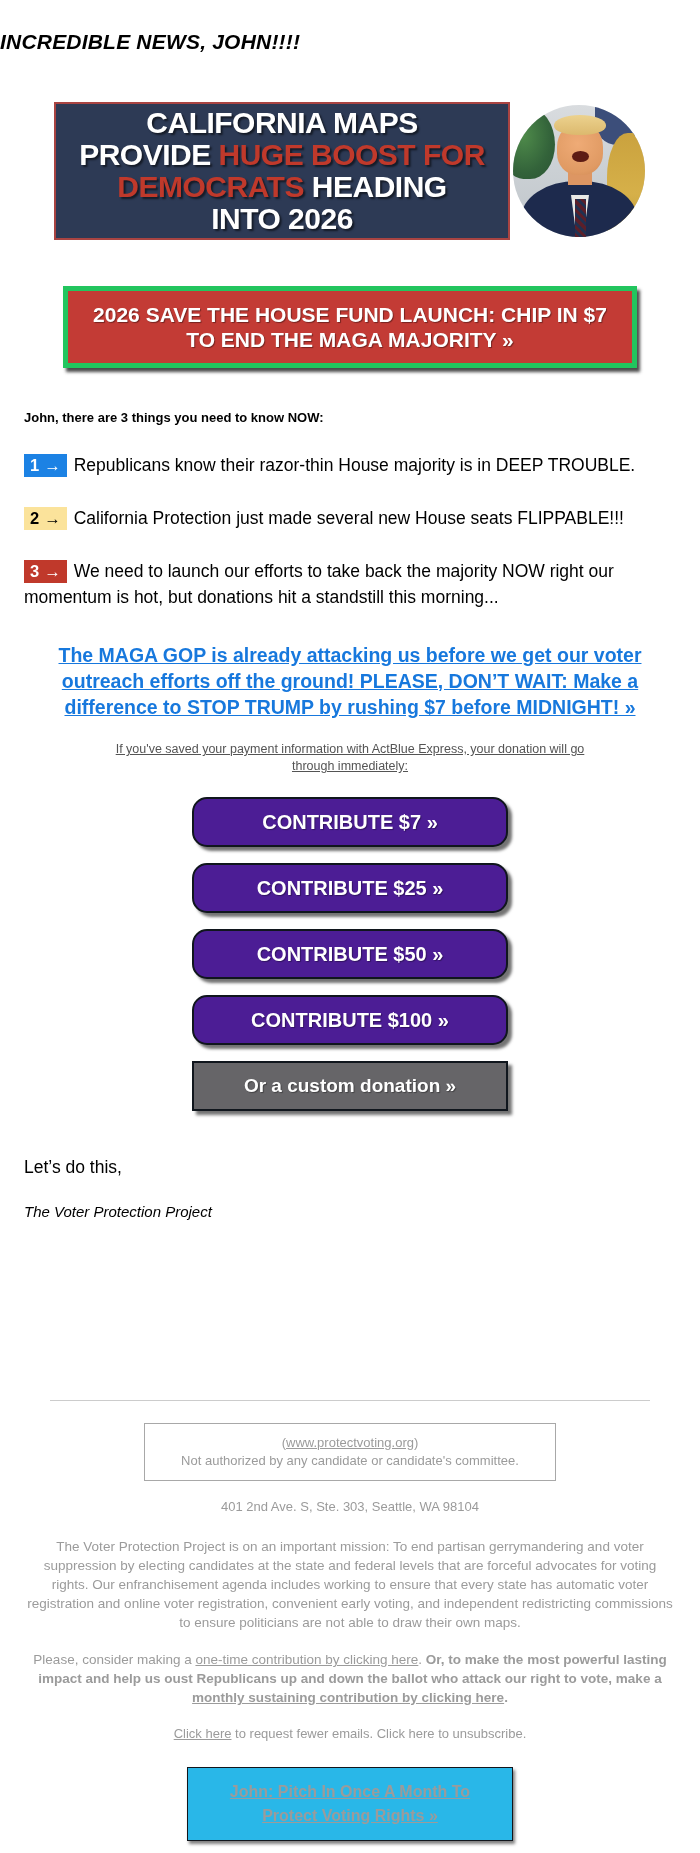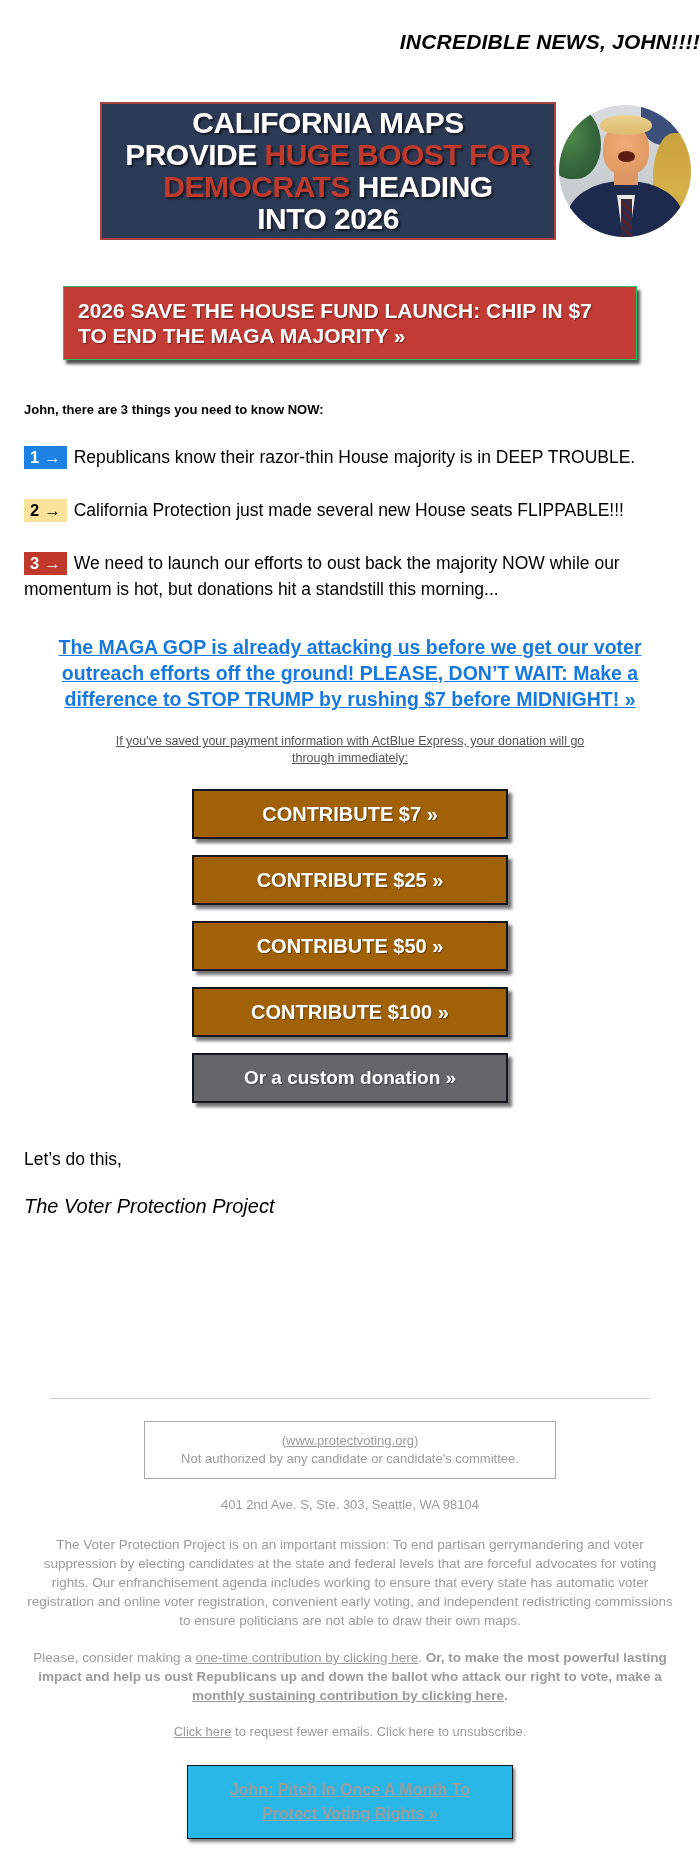"INCREDIBLE NEWS, JOHN!!!!" .main-headline { text-align: right -> left }
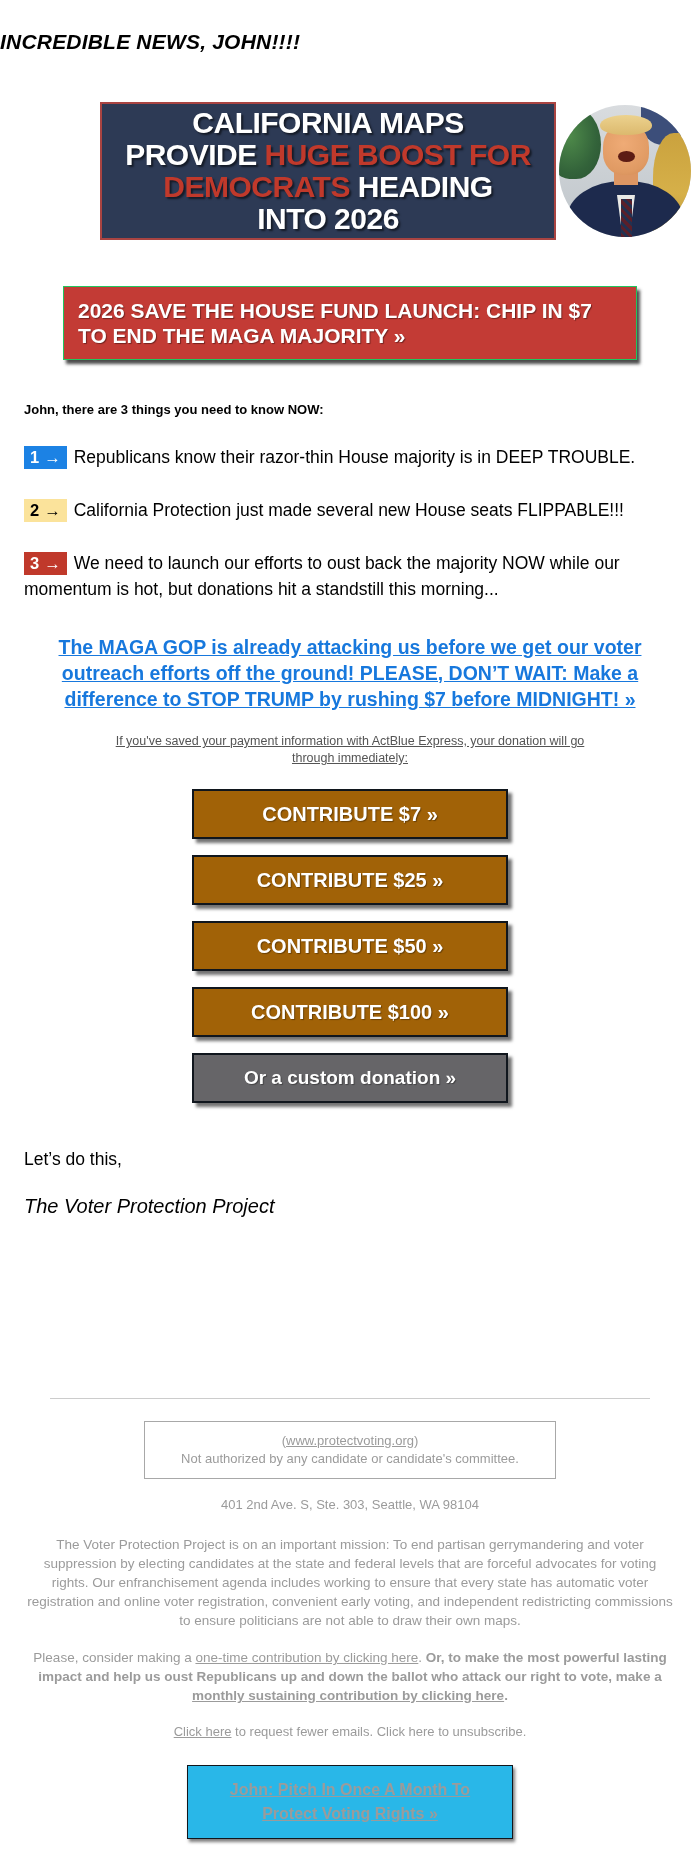"CALIFORNIA MAPS" .hero-banner { margin-left: 46px -> none }
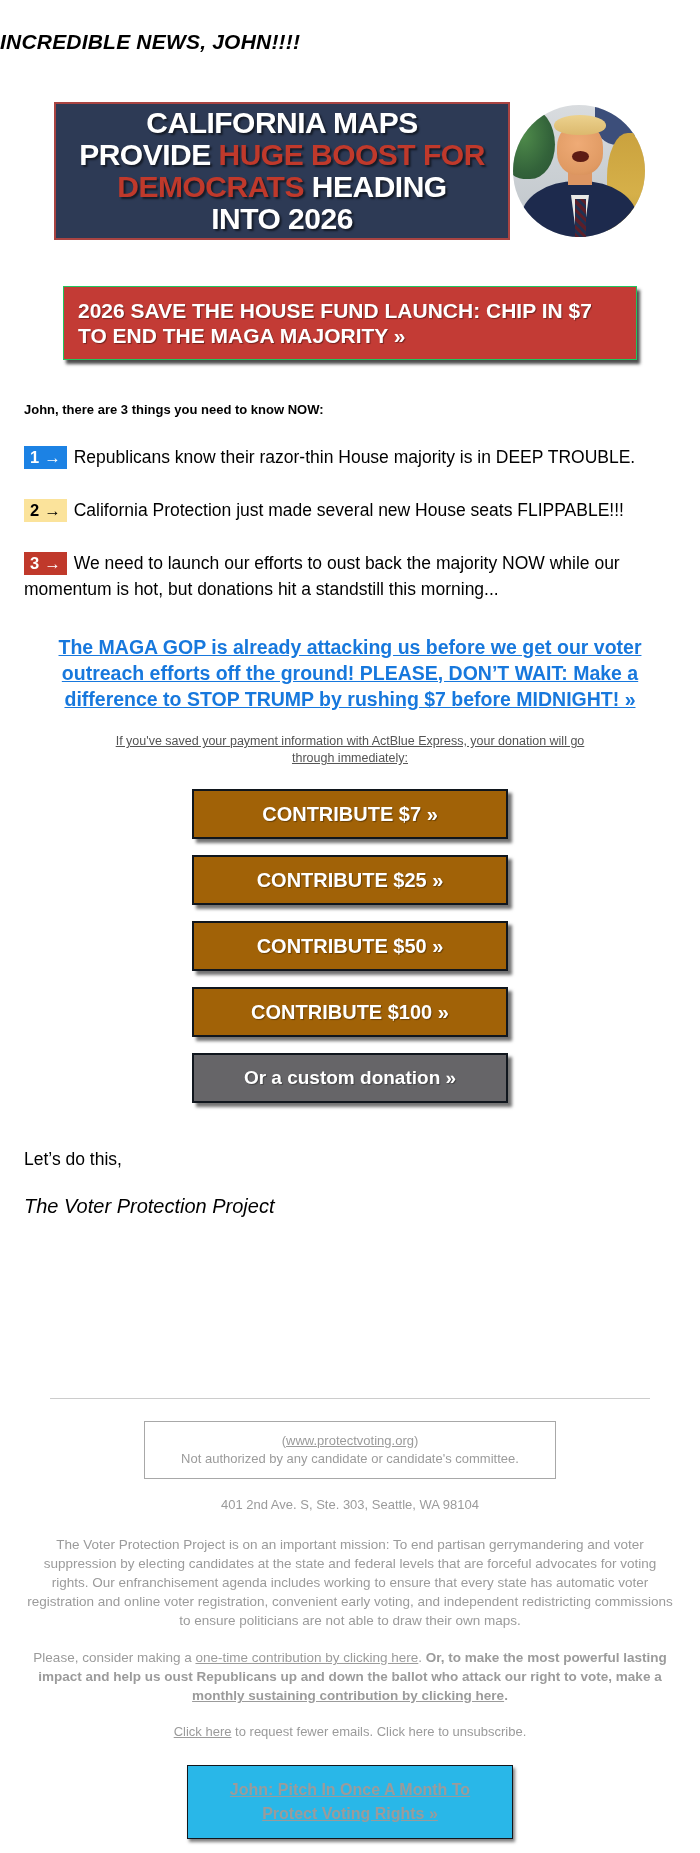"2026 SAVE THE HOUSE FUND" .cta-main { border: 1px solid #22c55e -> 5px solid #22c55e; text-align: left -> center }
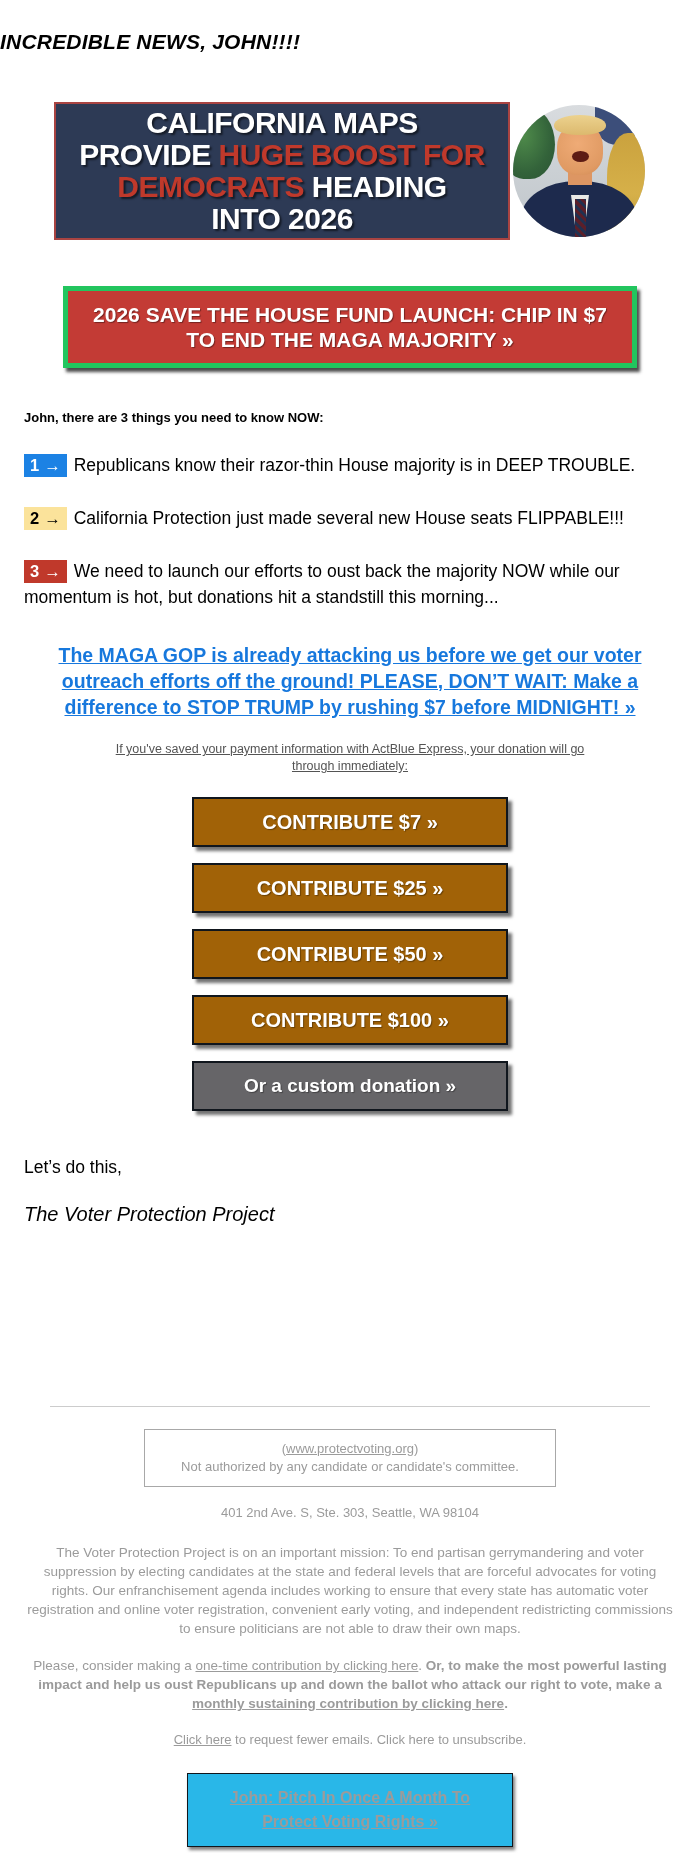"We need to launch our" span { text: oust back the majority NOW while -> take back the majority NOW right }
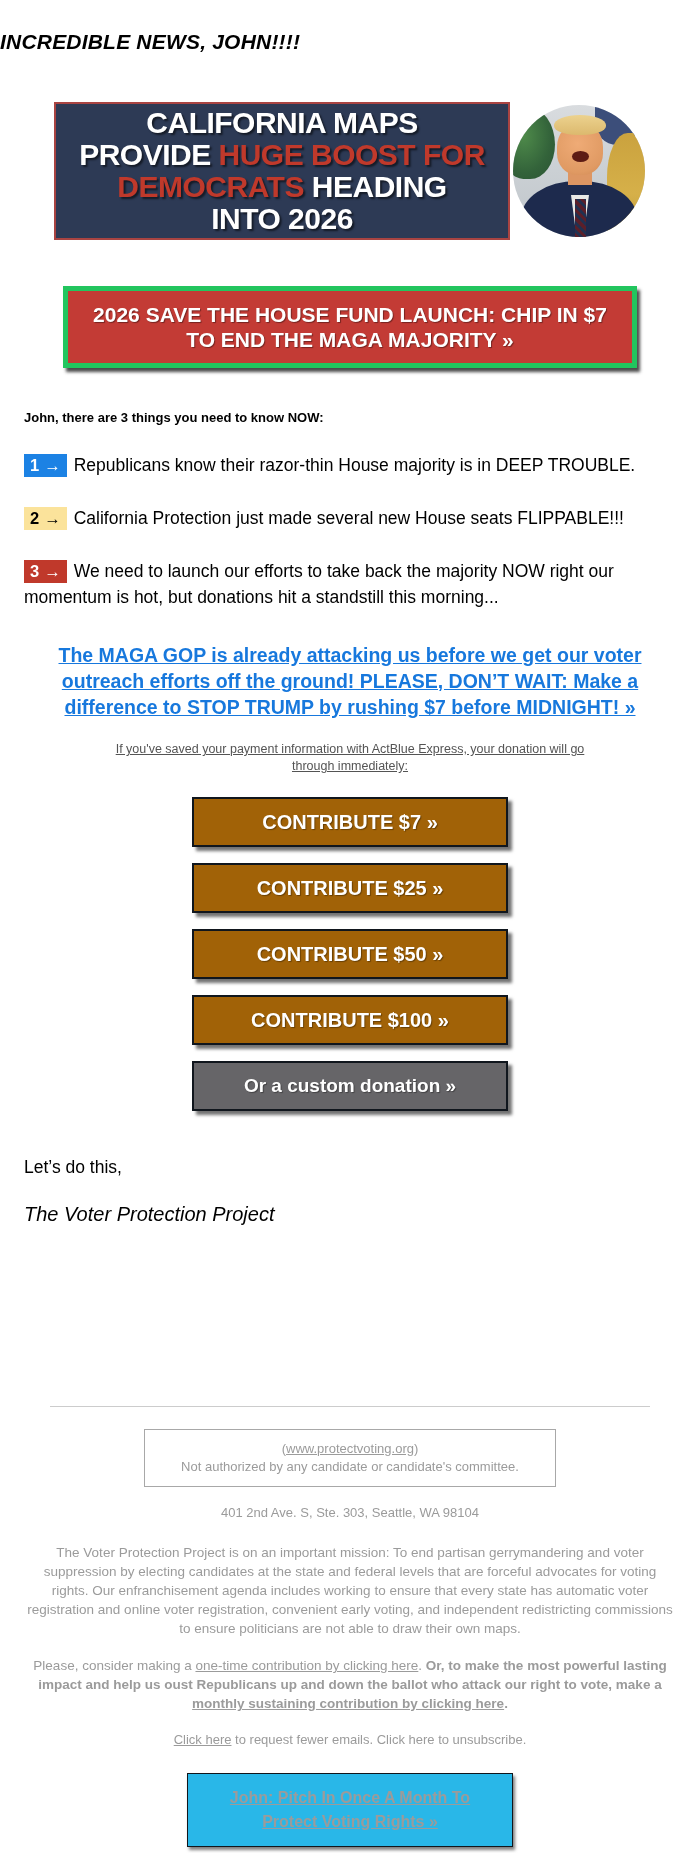"CONTRIBUTE $7 »" .btn-cyan { background: #a16207 -> #4c1d95; border-radius: none -> 15px }
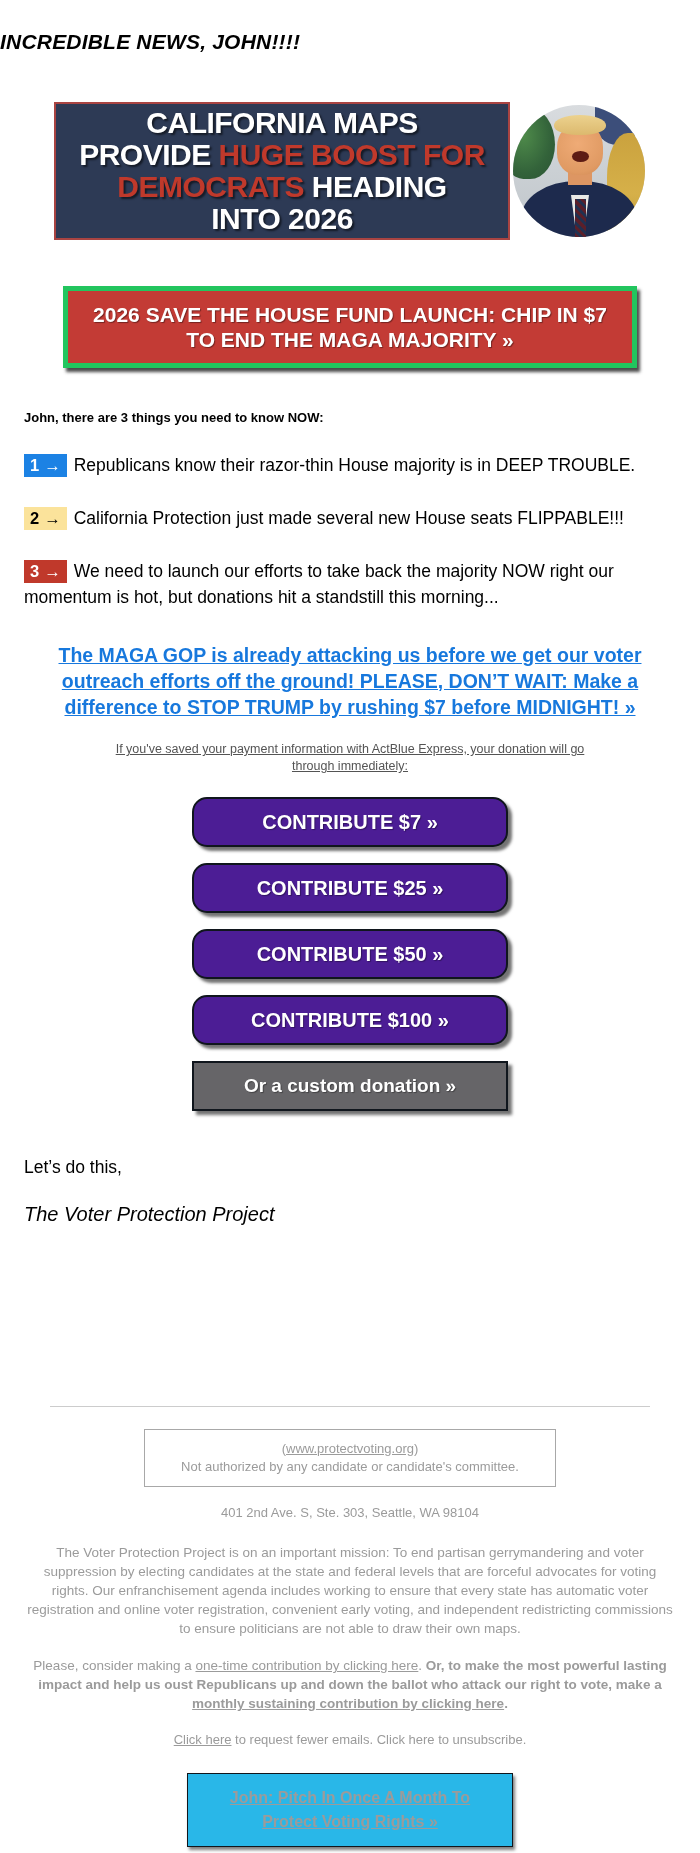"The Voter Protection Project" .signature { font-size: 20px -> 15px }
